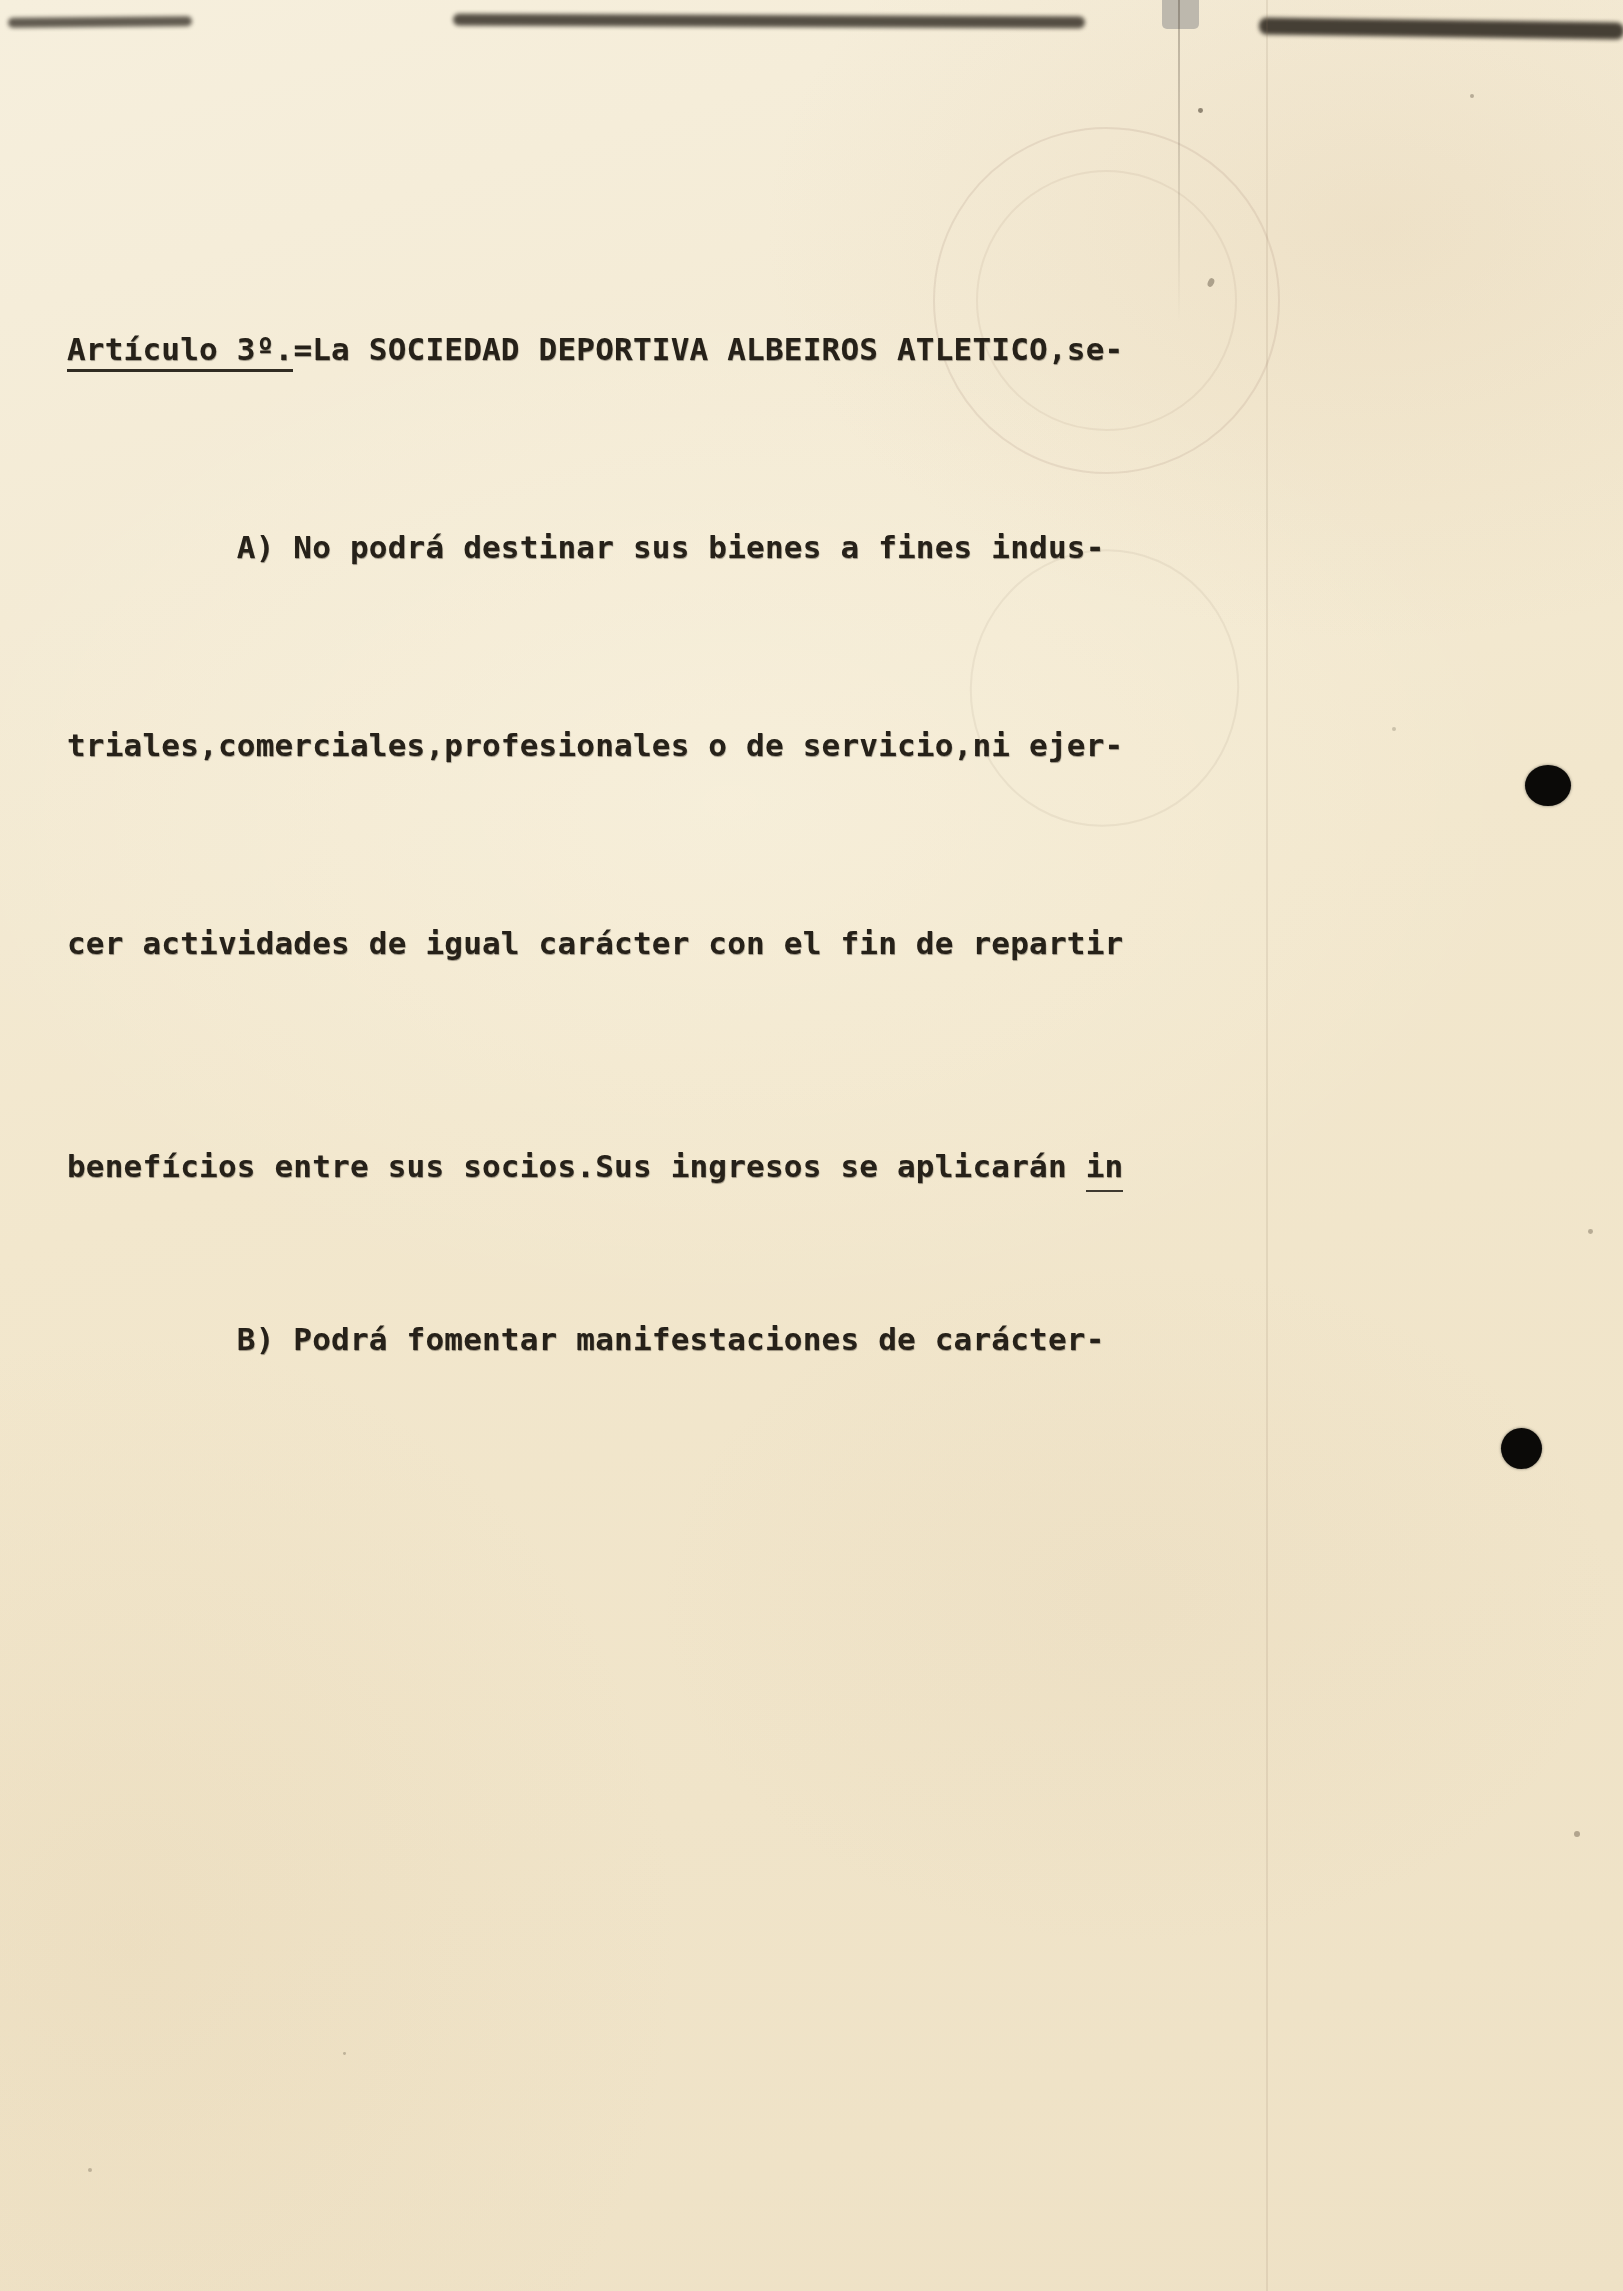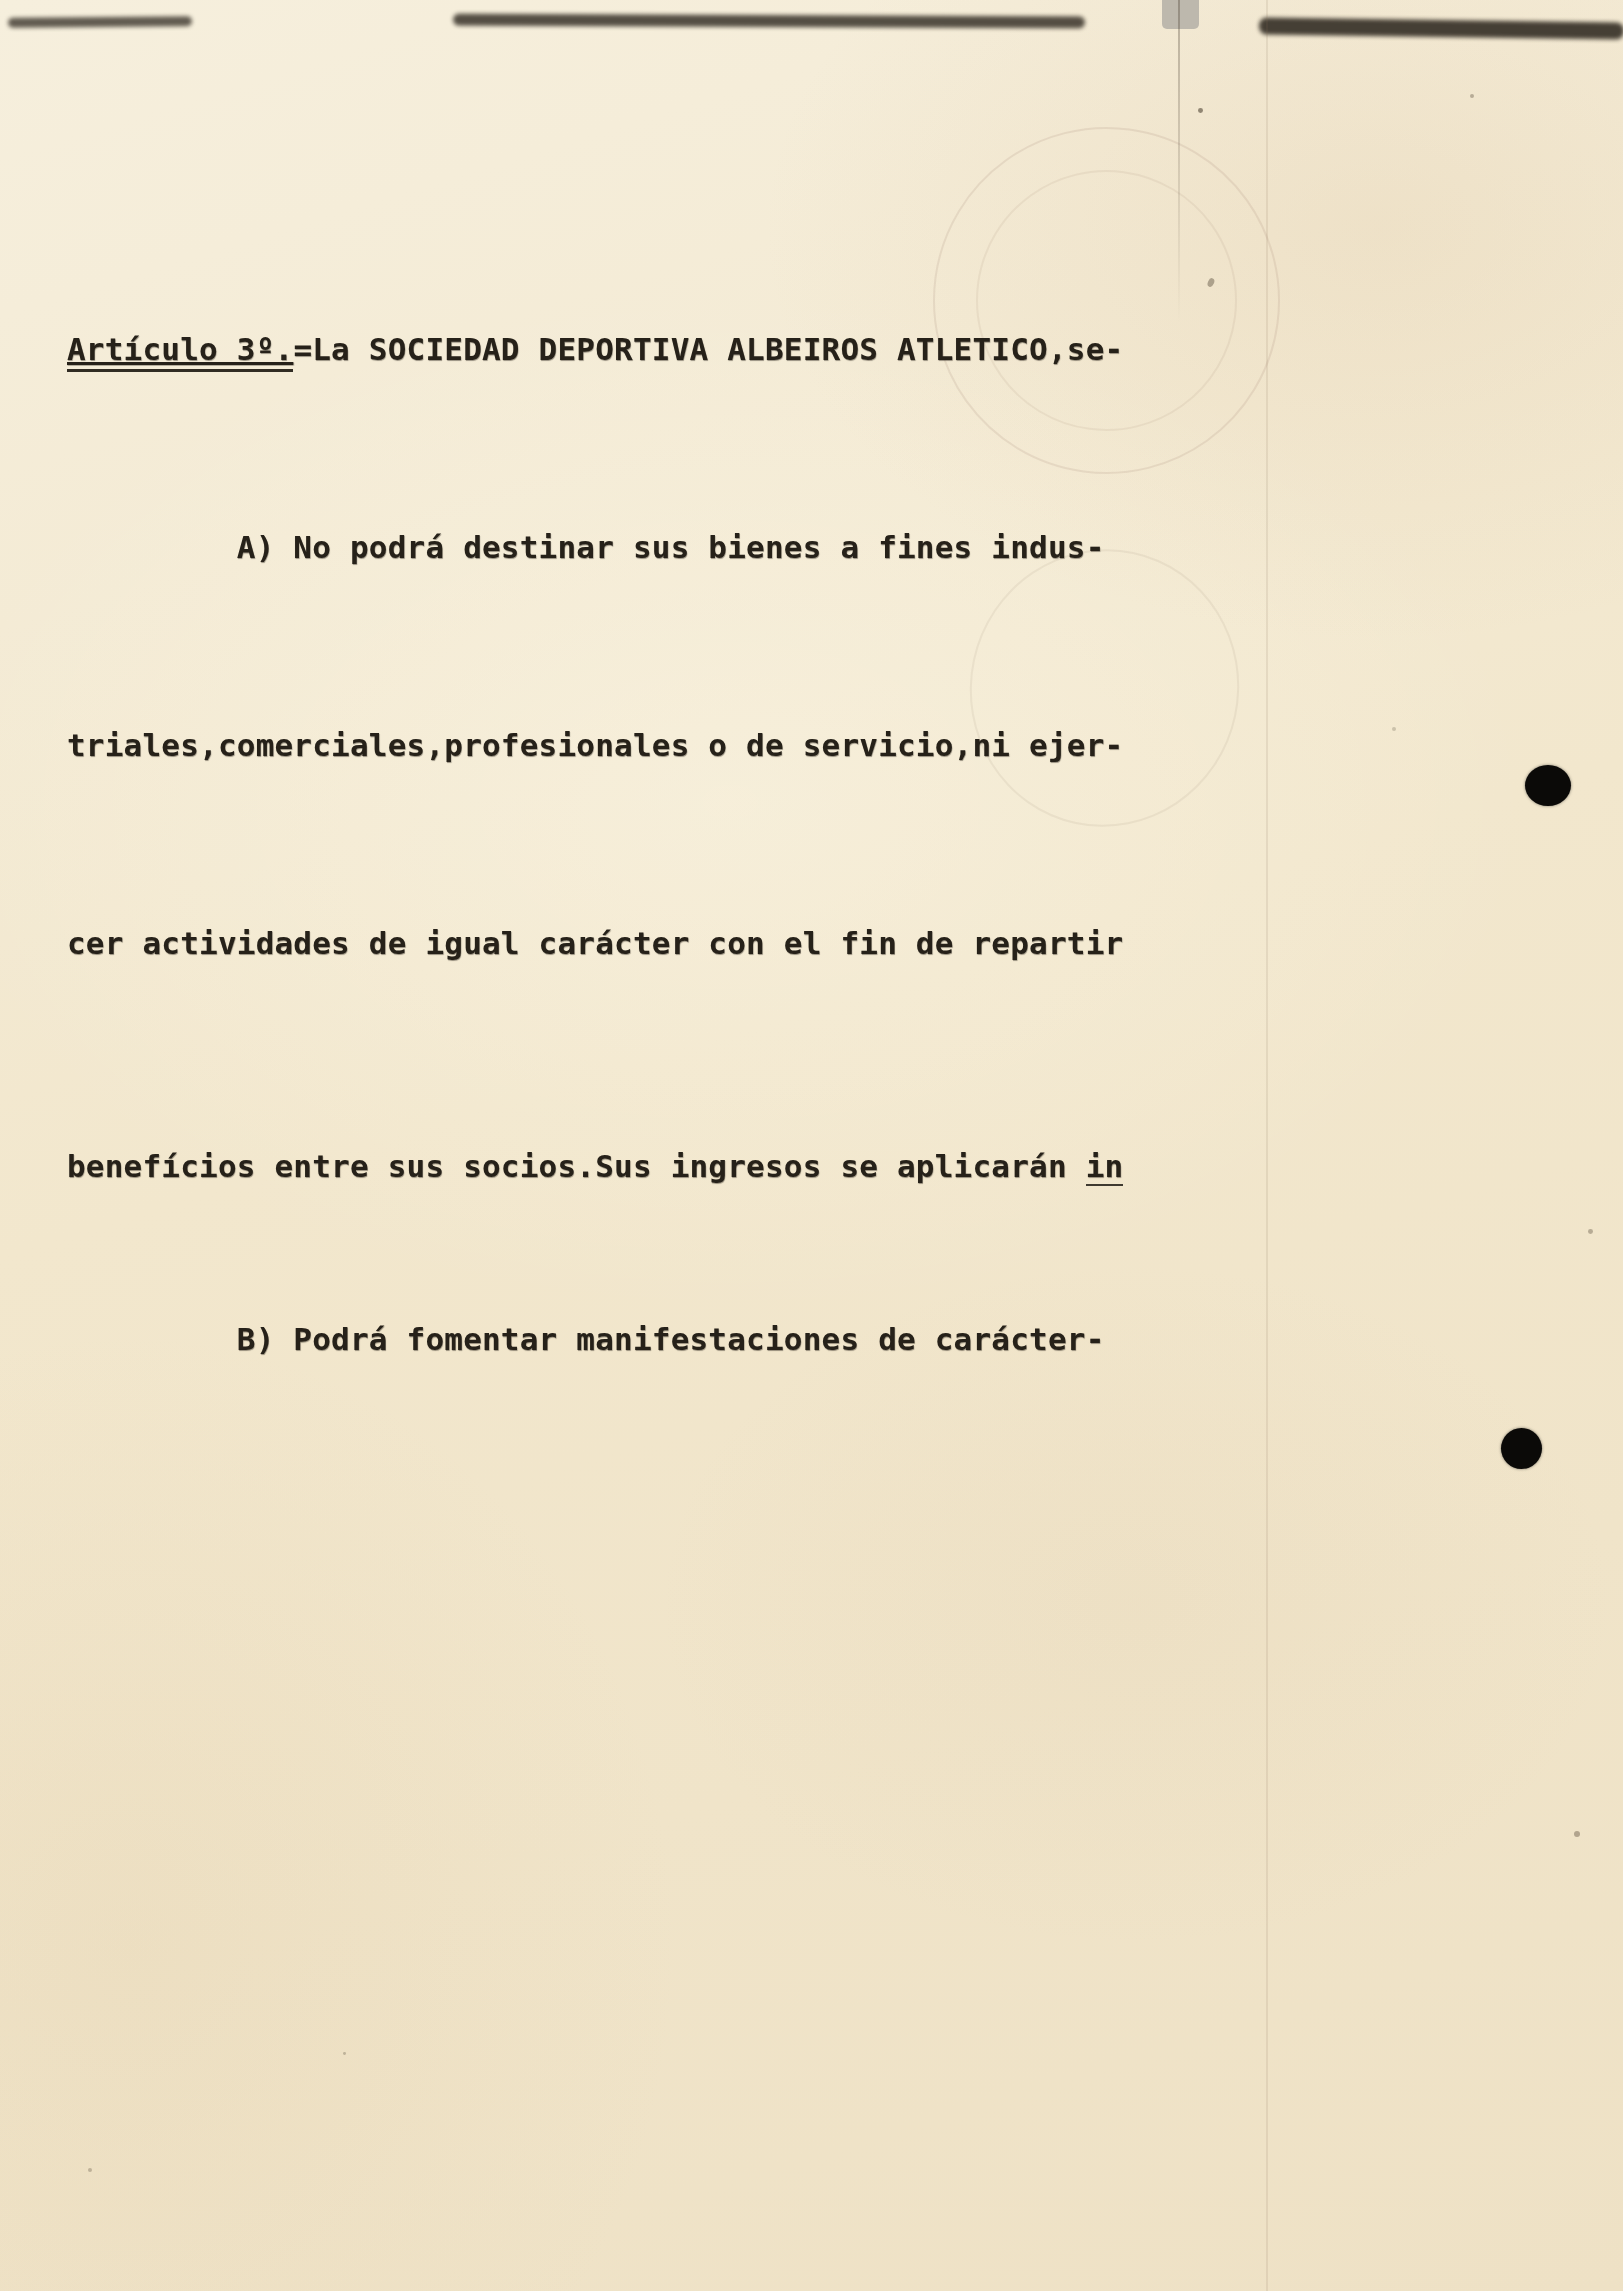"Artículo 3º." .u.heavy { text-decoration: underline -> none }
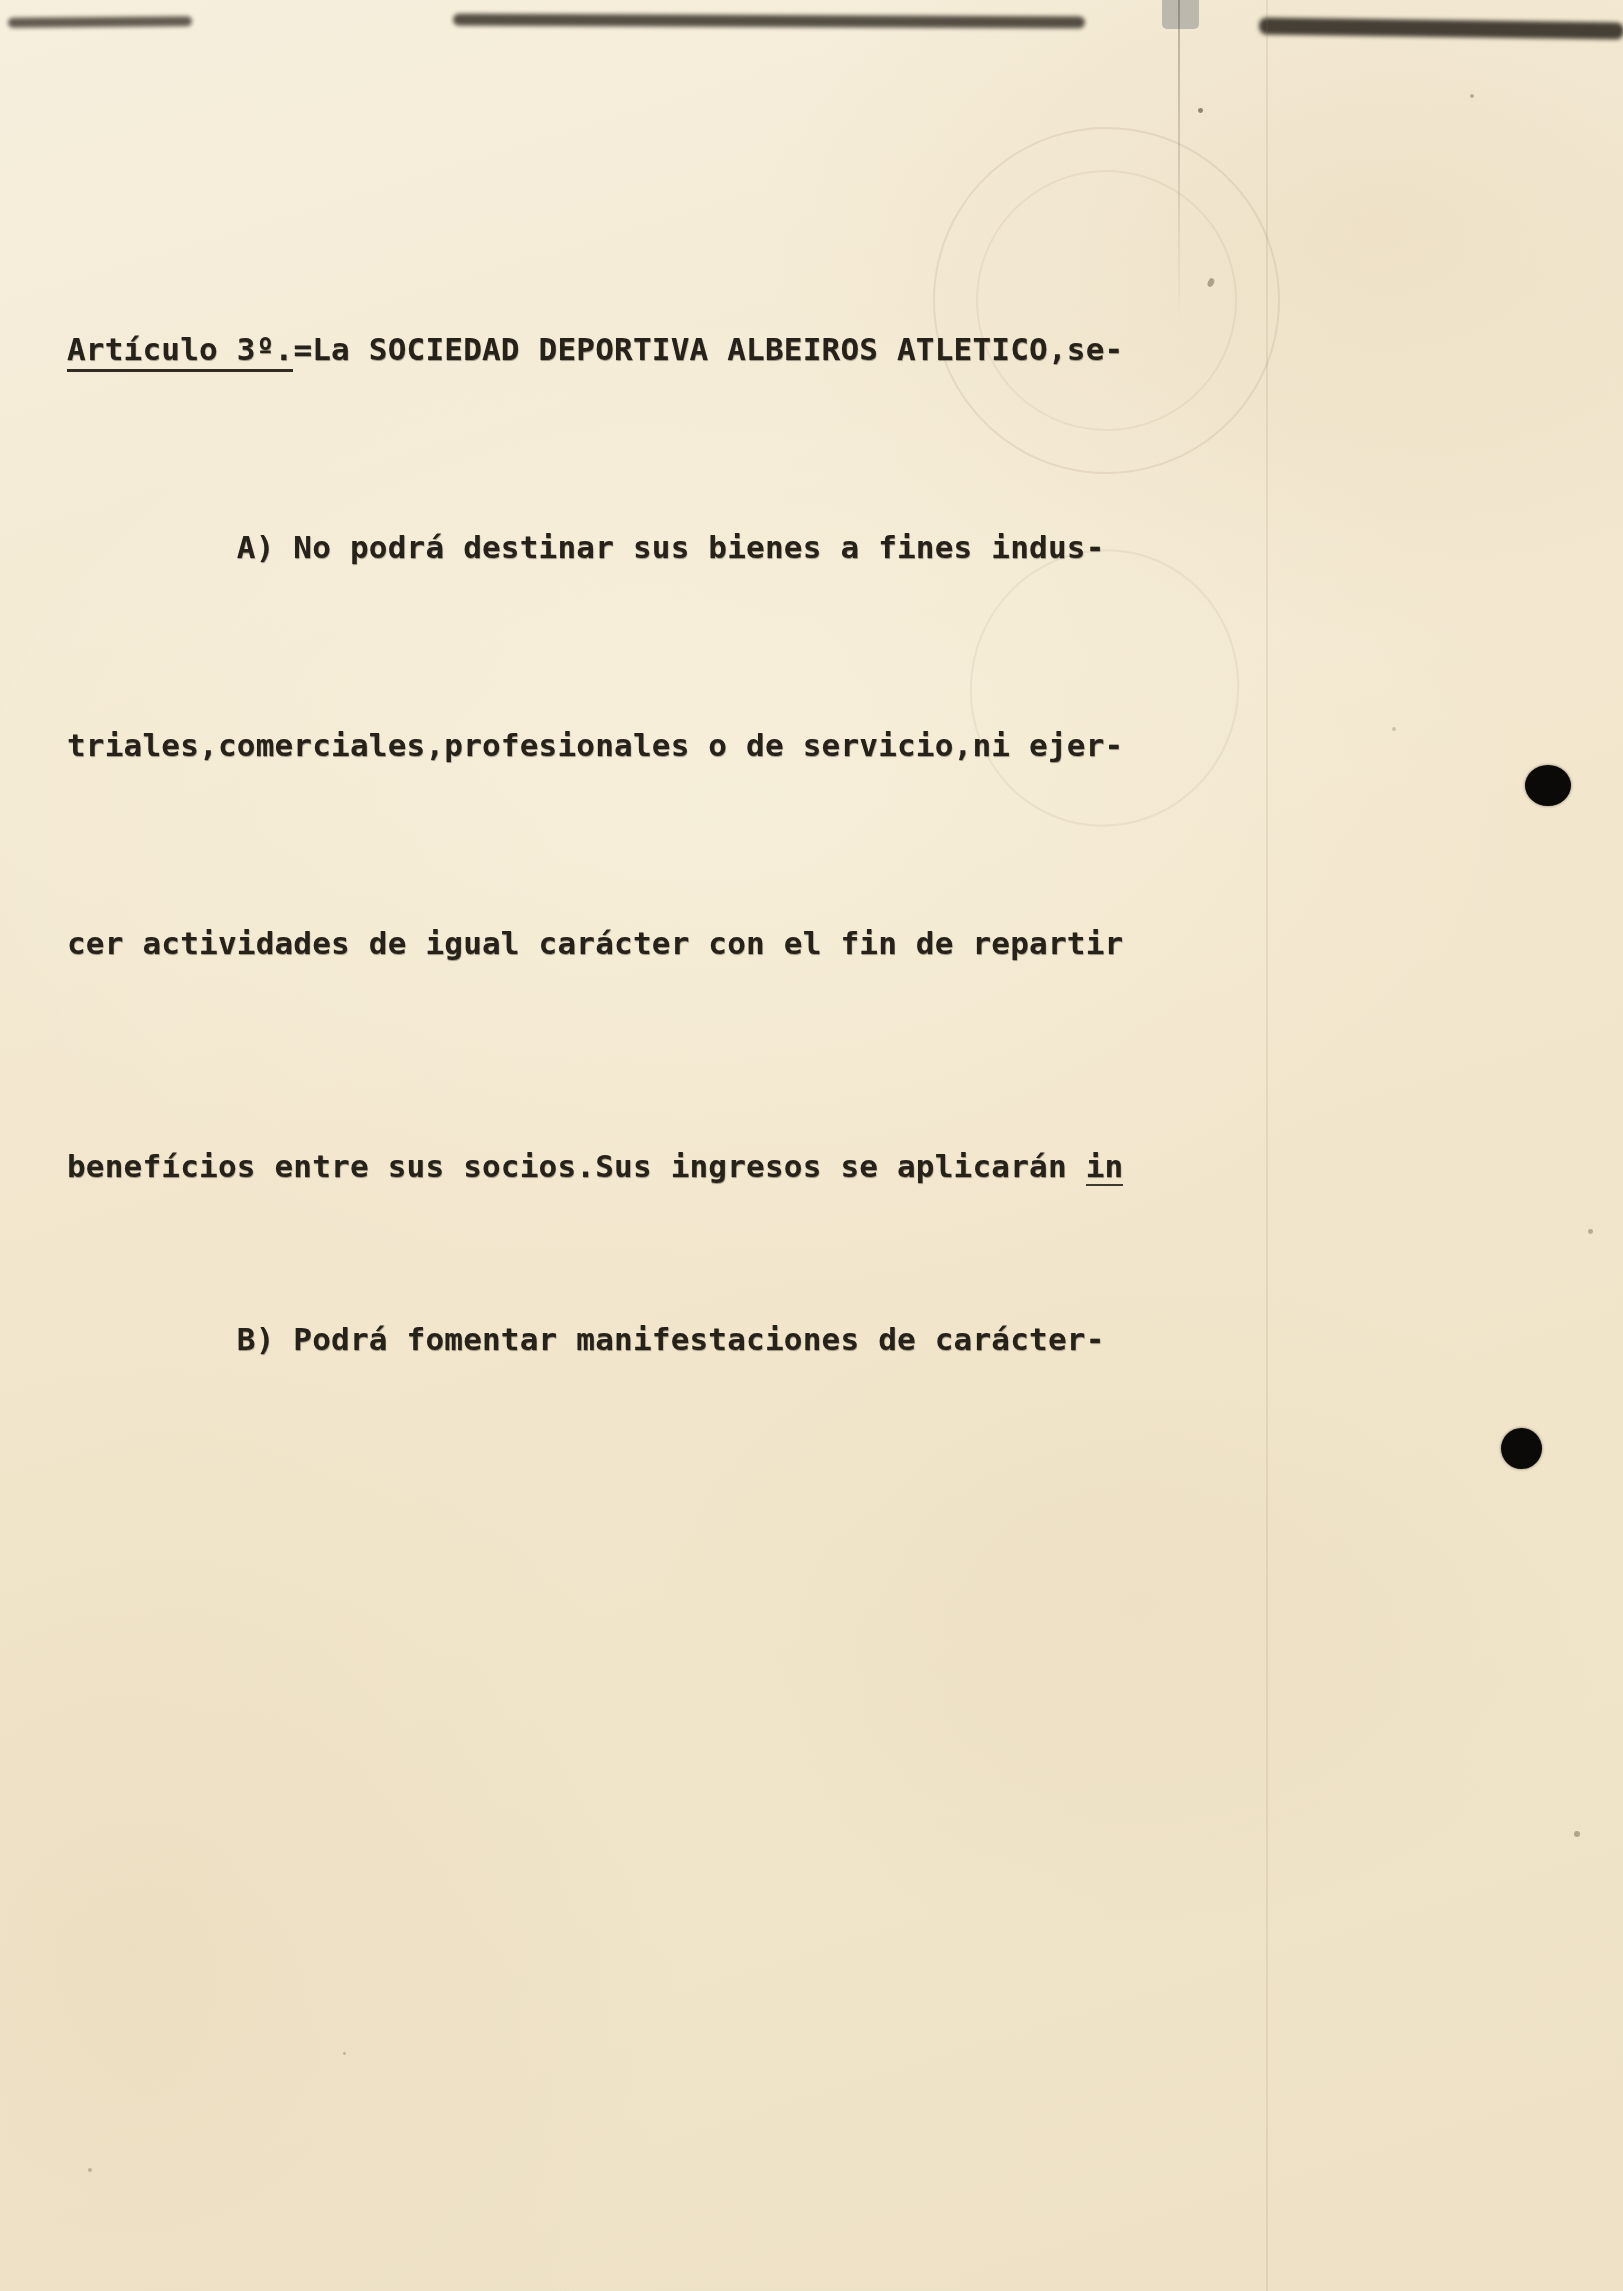"in" .u.thin { padding-bottom: 0 -> 6px }
